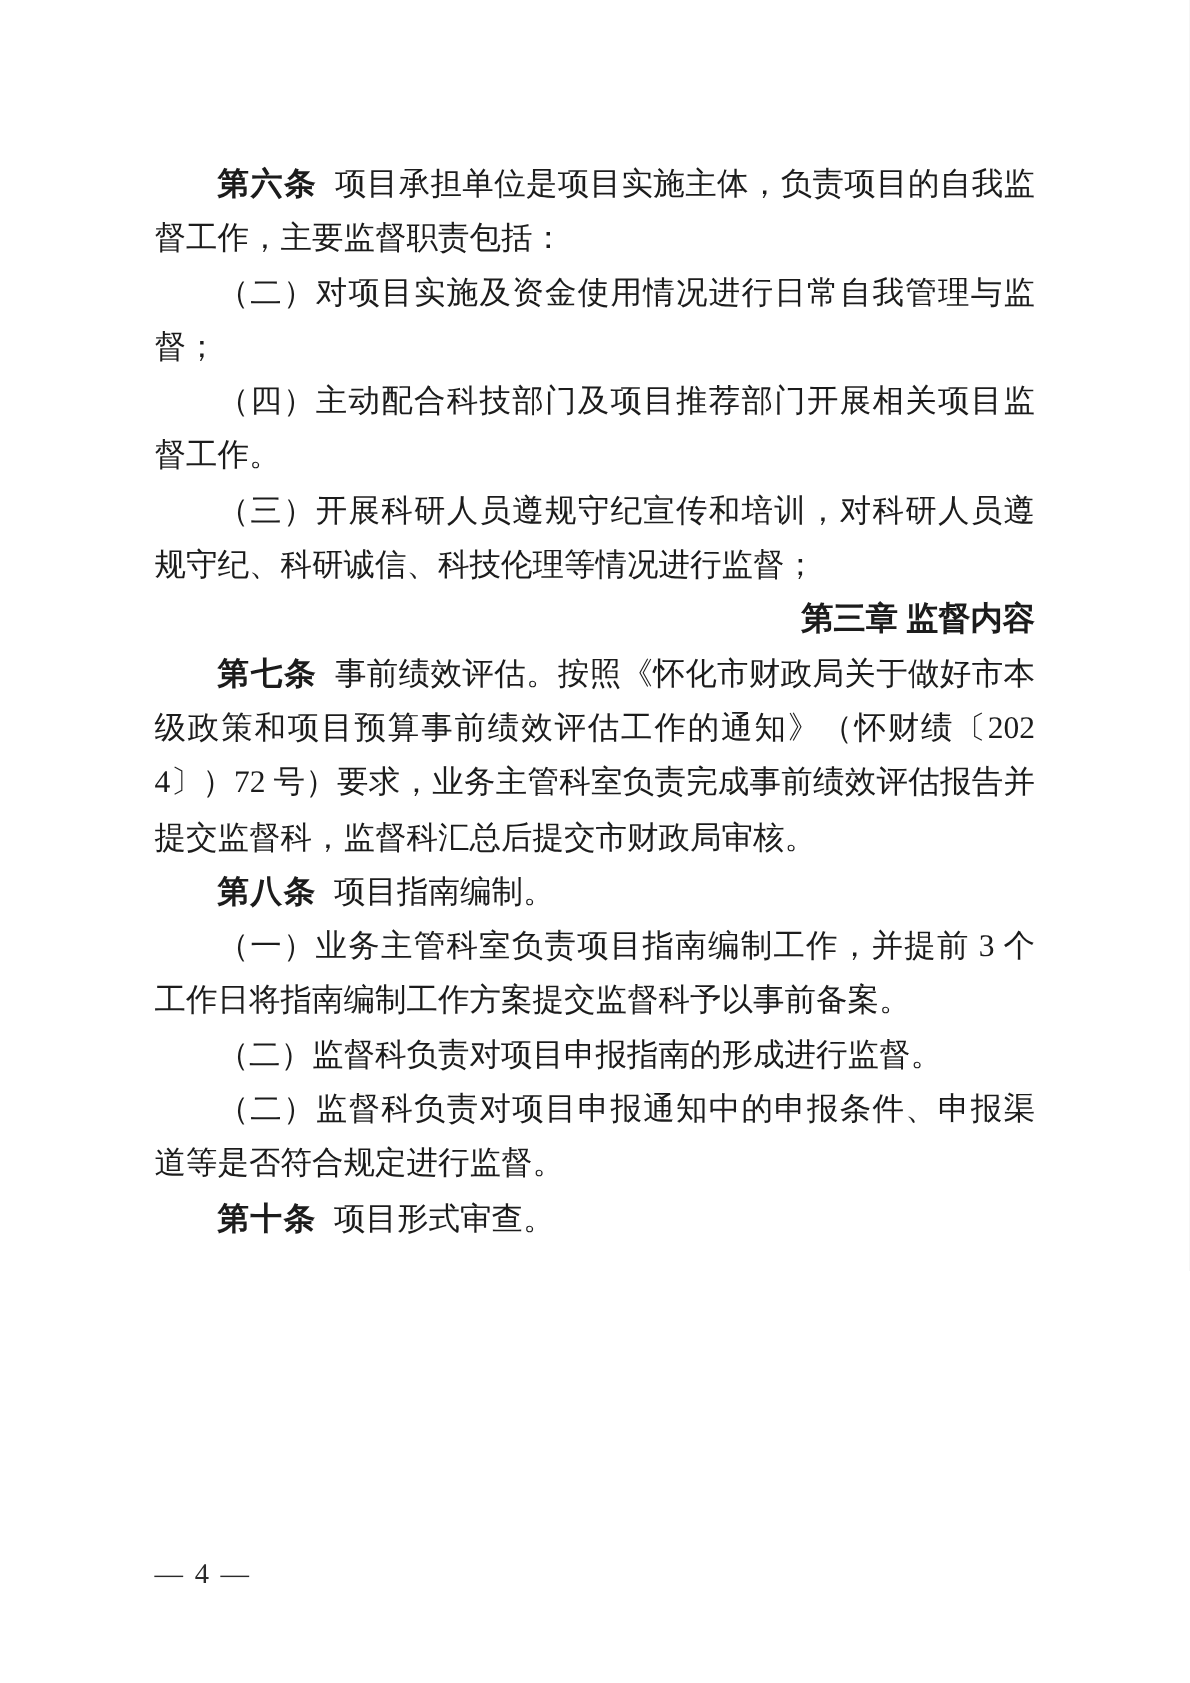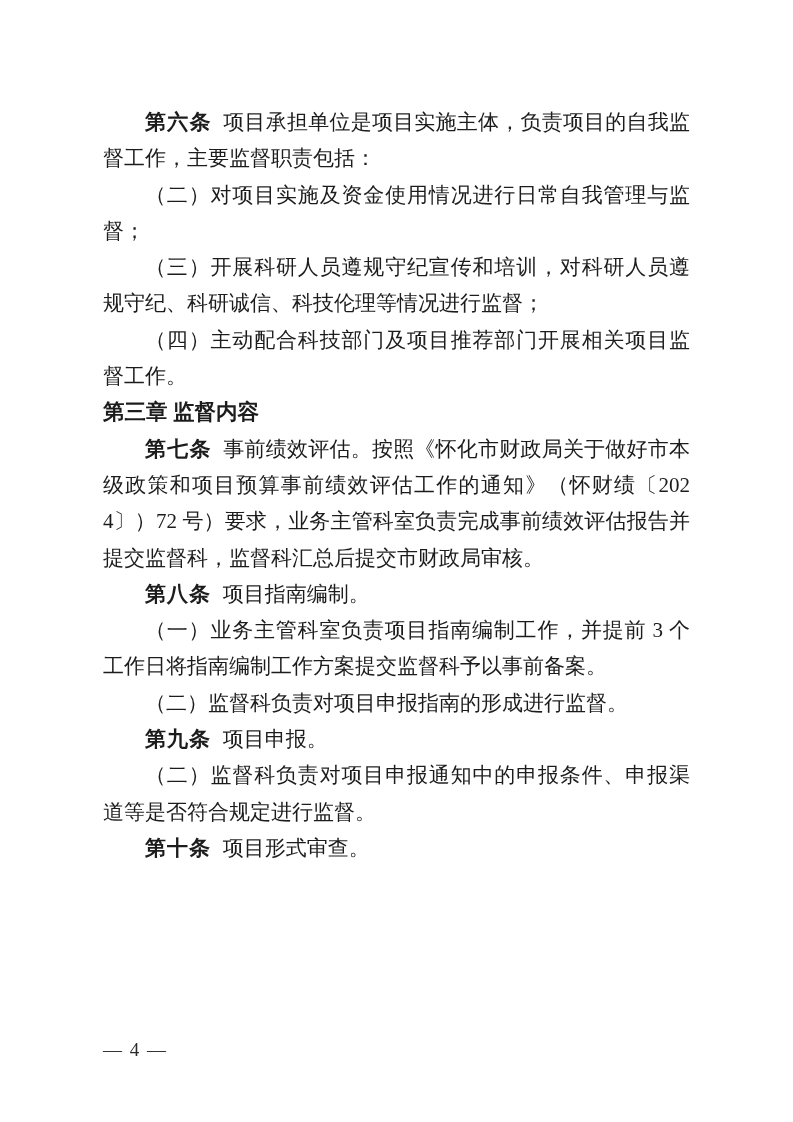"（三）开展科研人员遵规守纪宣传和培训，对科研人员遵规守纪、科研诚信、科技伦理等情" p.para { order: before "（四）主动配合科技部门及项目推荐部门开展相关项目监督工作。" -> after "（四）主动配合科技部门及项目推荐部门开展相关项目监督工作。" }
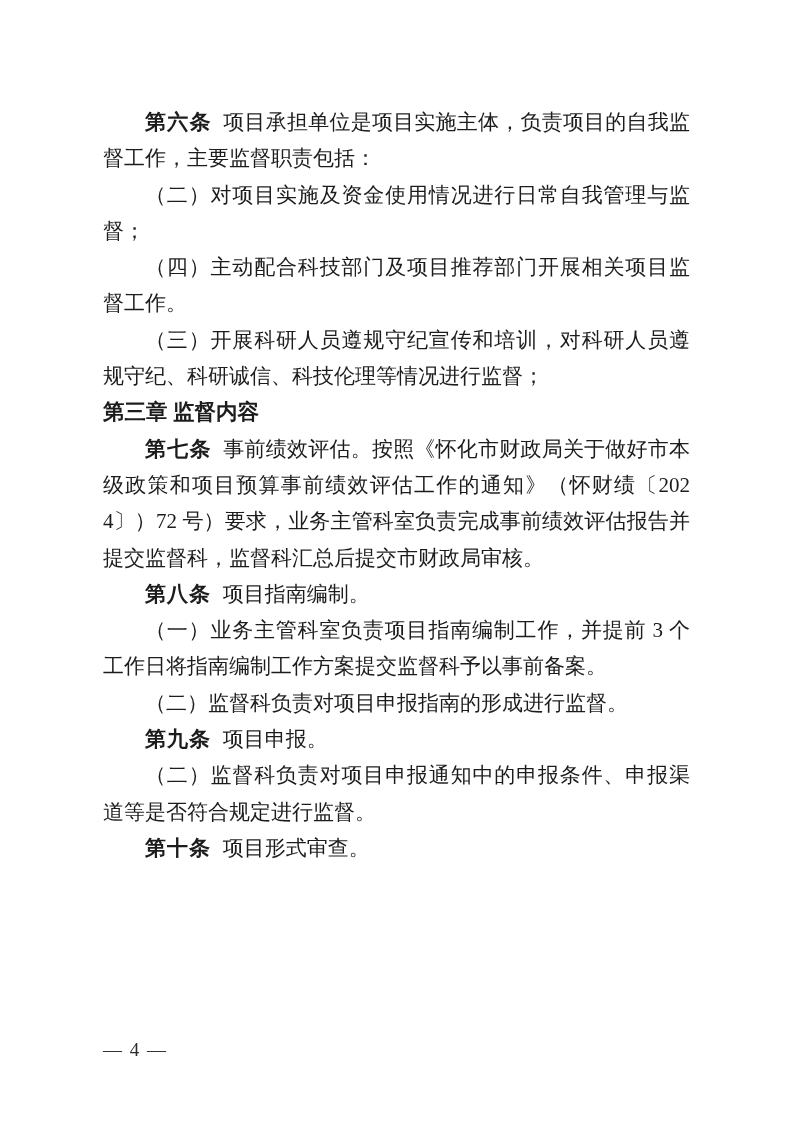"第三章 监督内容" .chapter { text-align: left -> right }
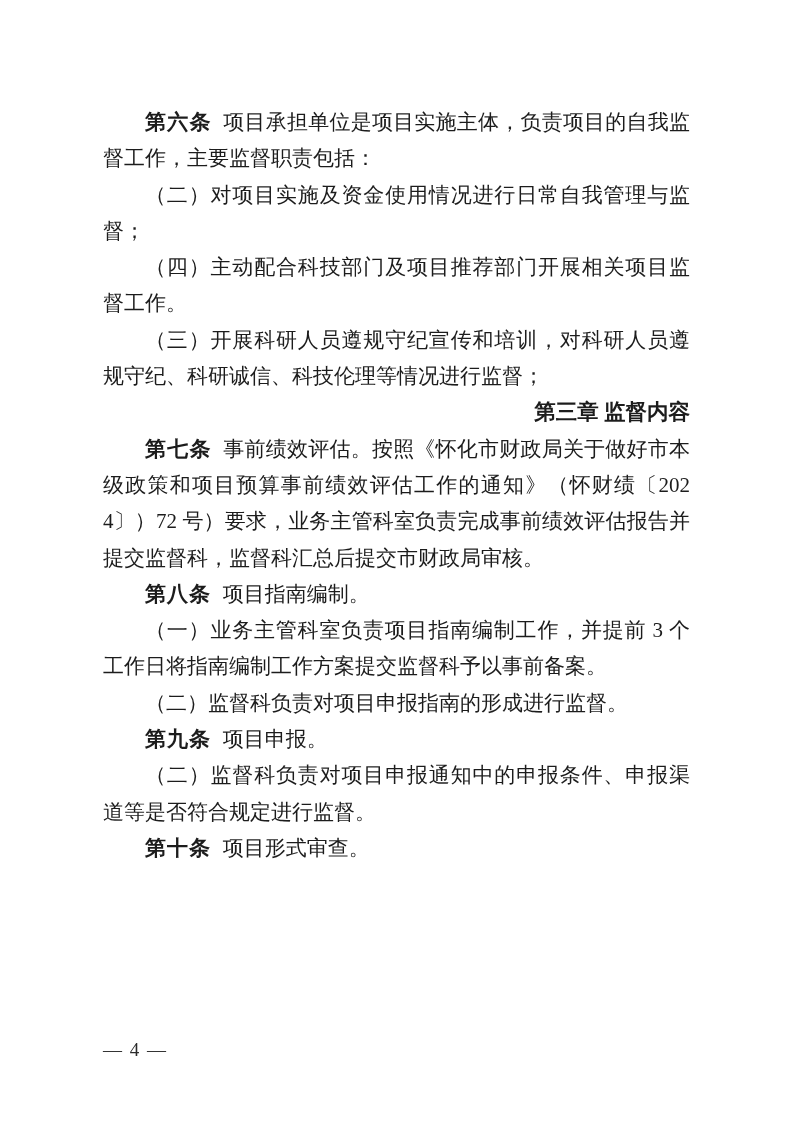"第九条 项目申报。" p.para { html: <p><span>第九条</span><span>项目申报。</span></p> -> none }
